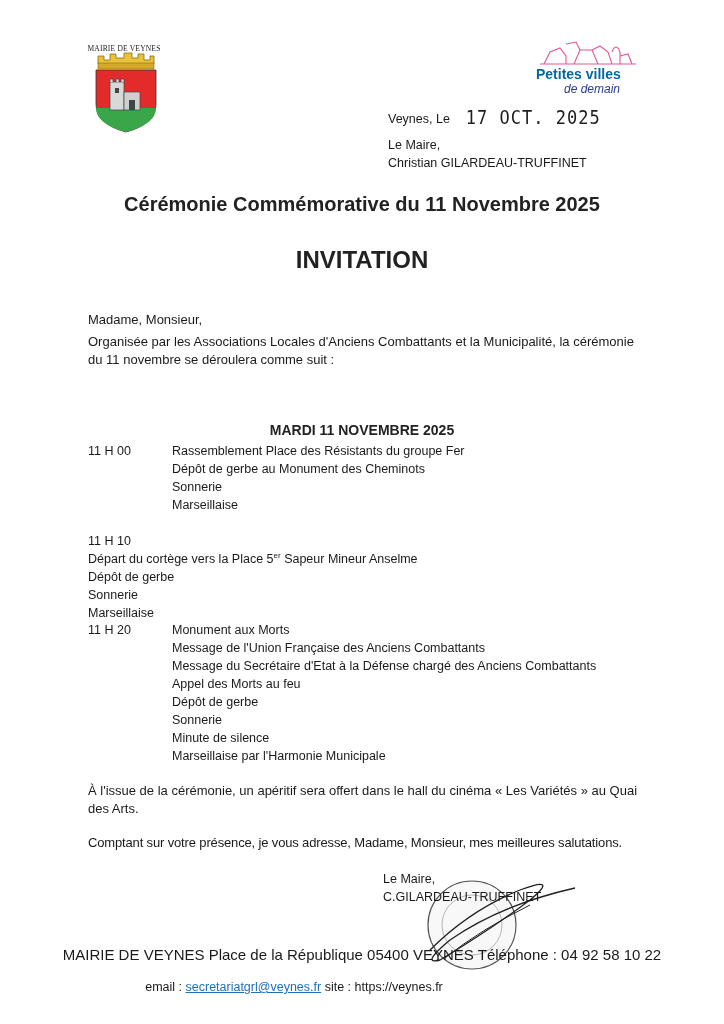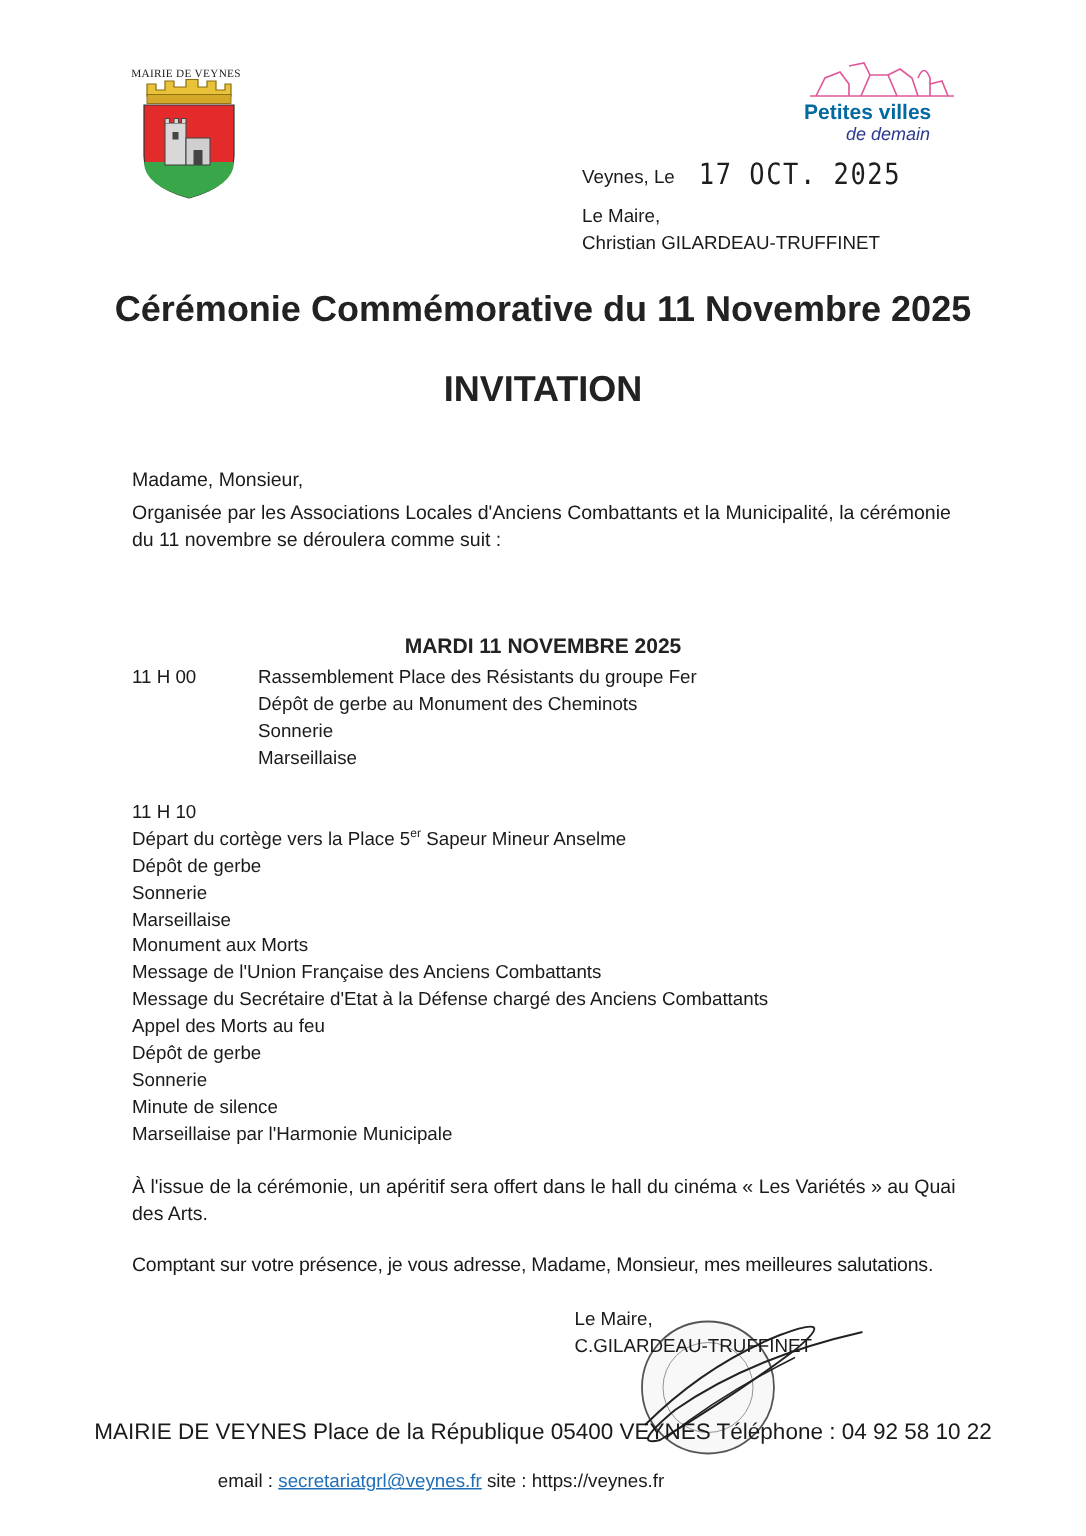"Cérémonie Commémorative du 11 Novembre" #main-title { font-size: 24px -> 20px }
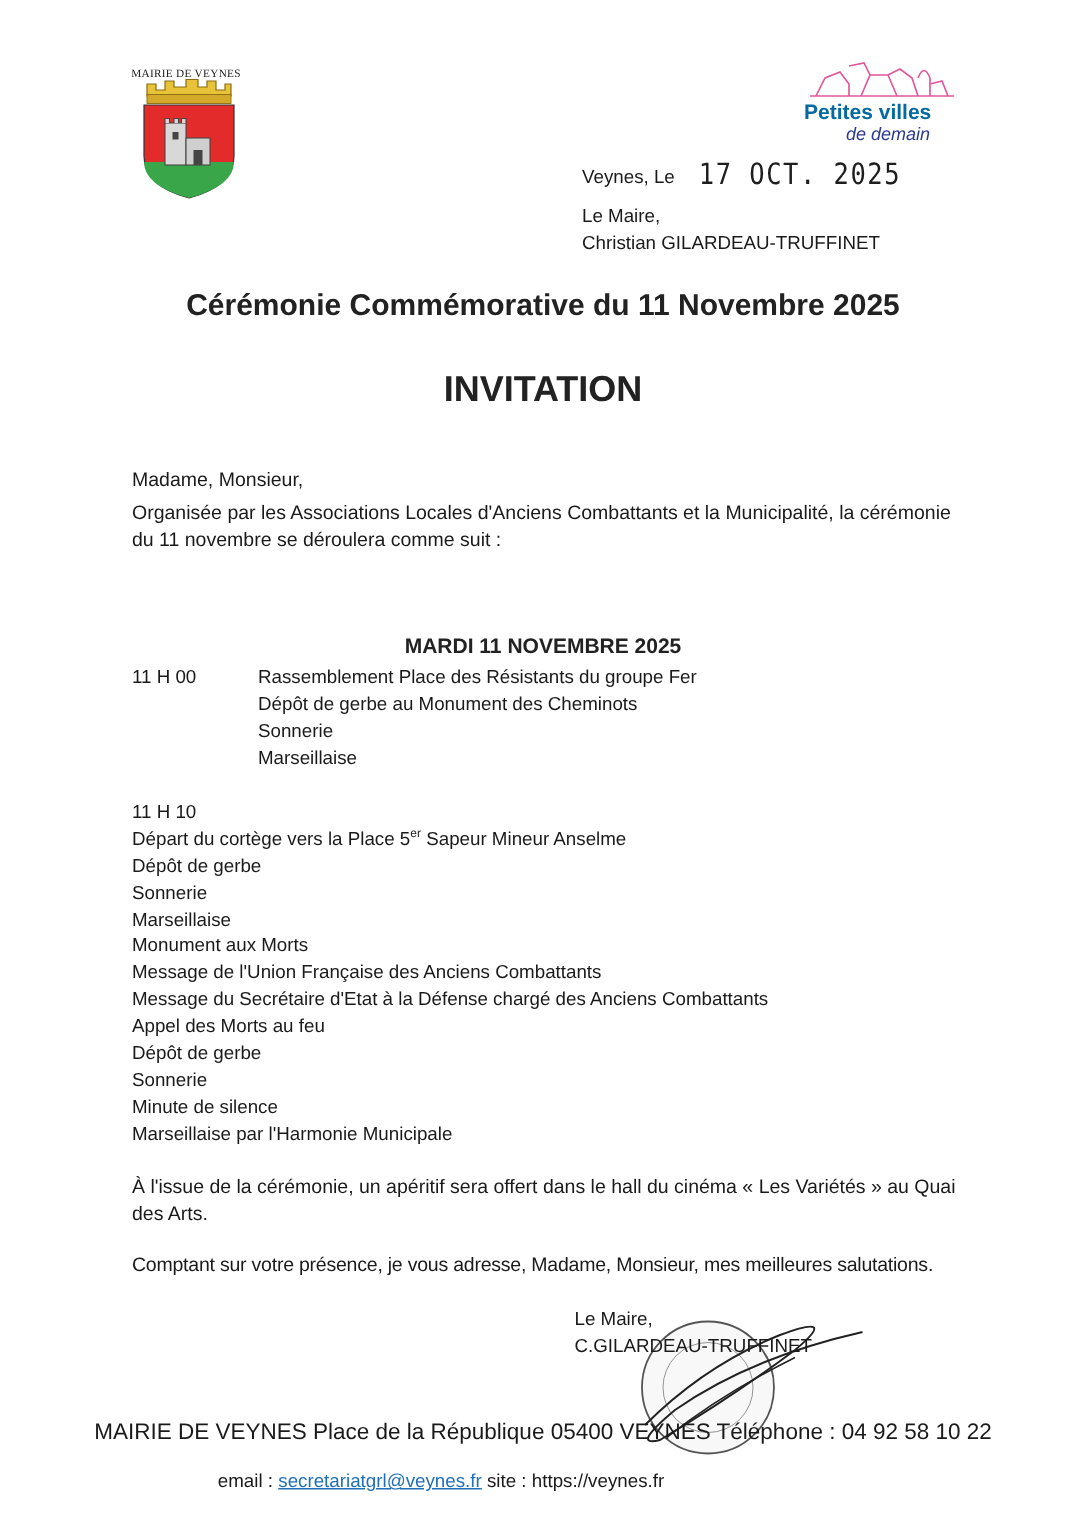"11 H 20" div.time { html: none -> <div>11 H 20</div> }
